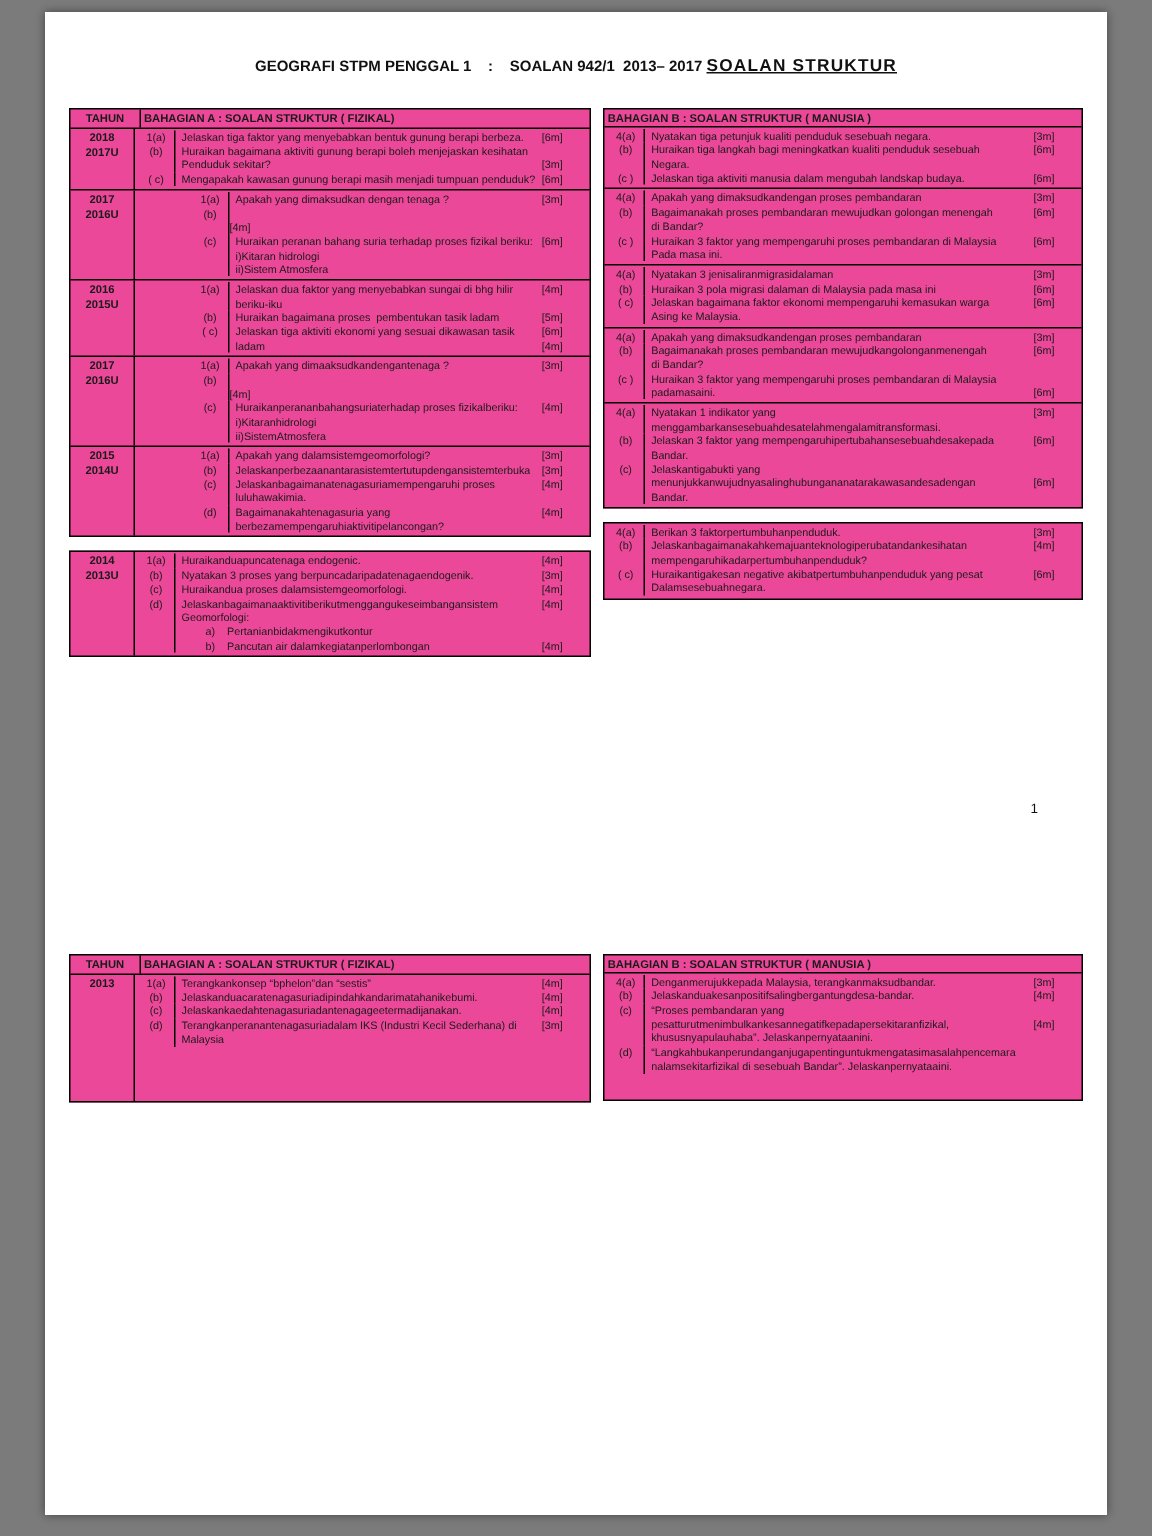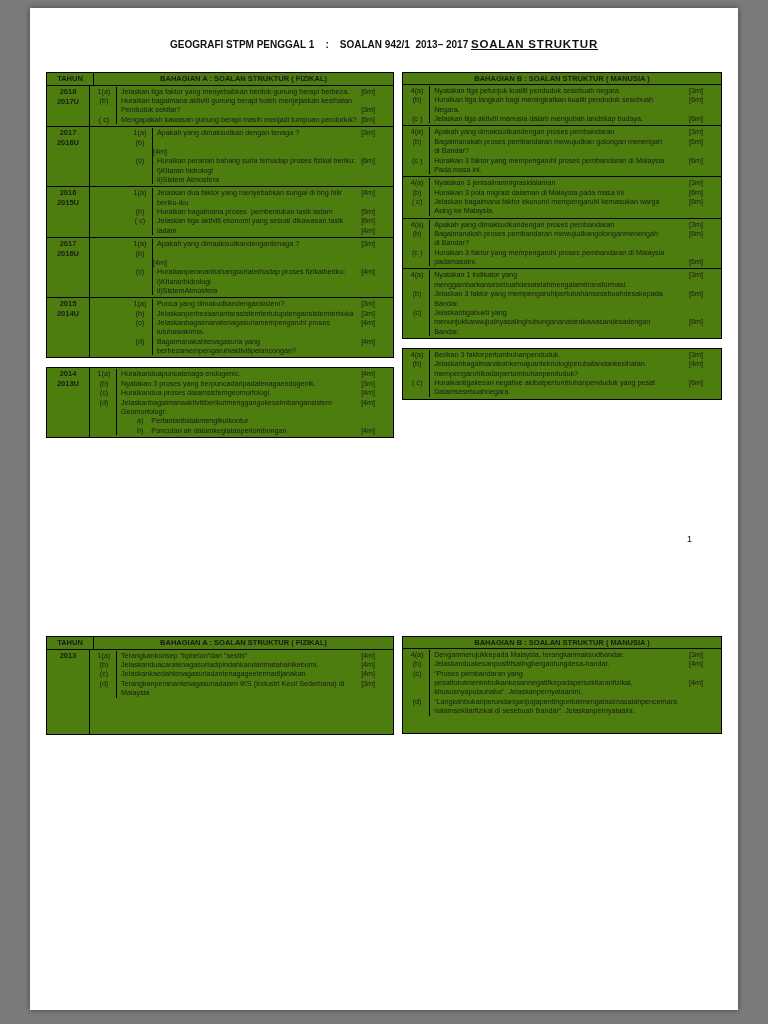"TAHUN" .block { background: #4d7c0f -> #ec4899 }
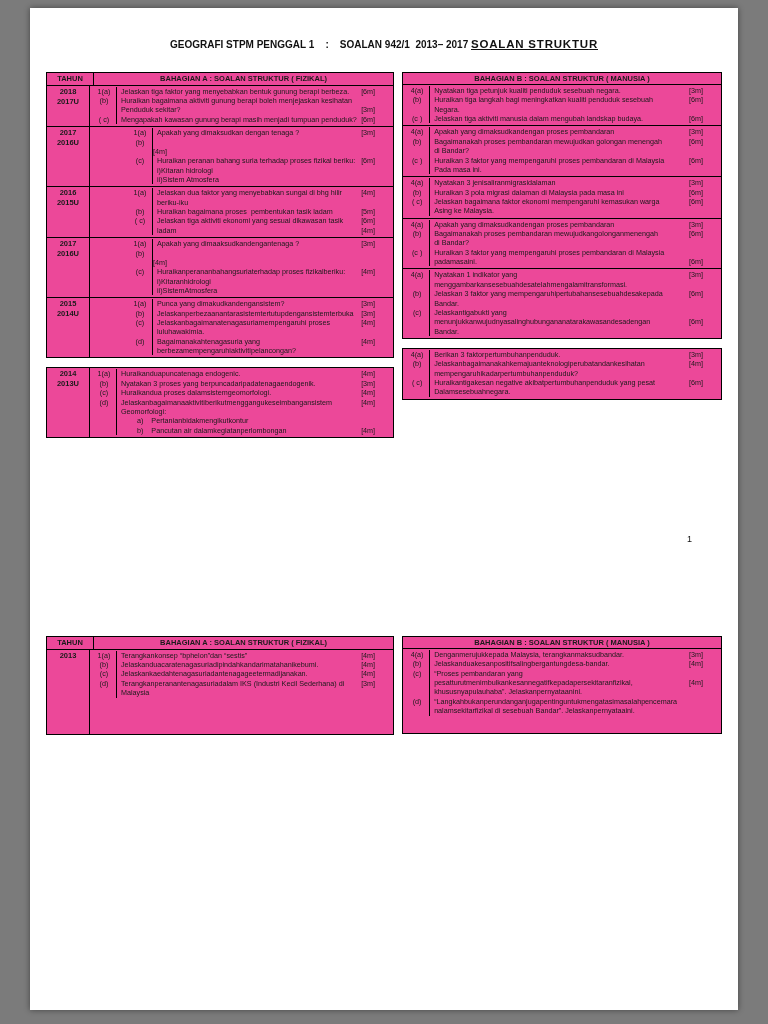"BAHAGIAN A : SOALAN STRUKTUR" .hcell { text-align: center -> left }
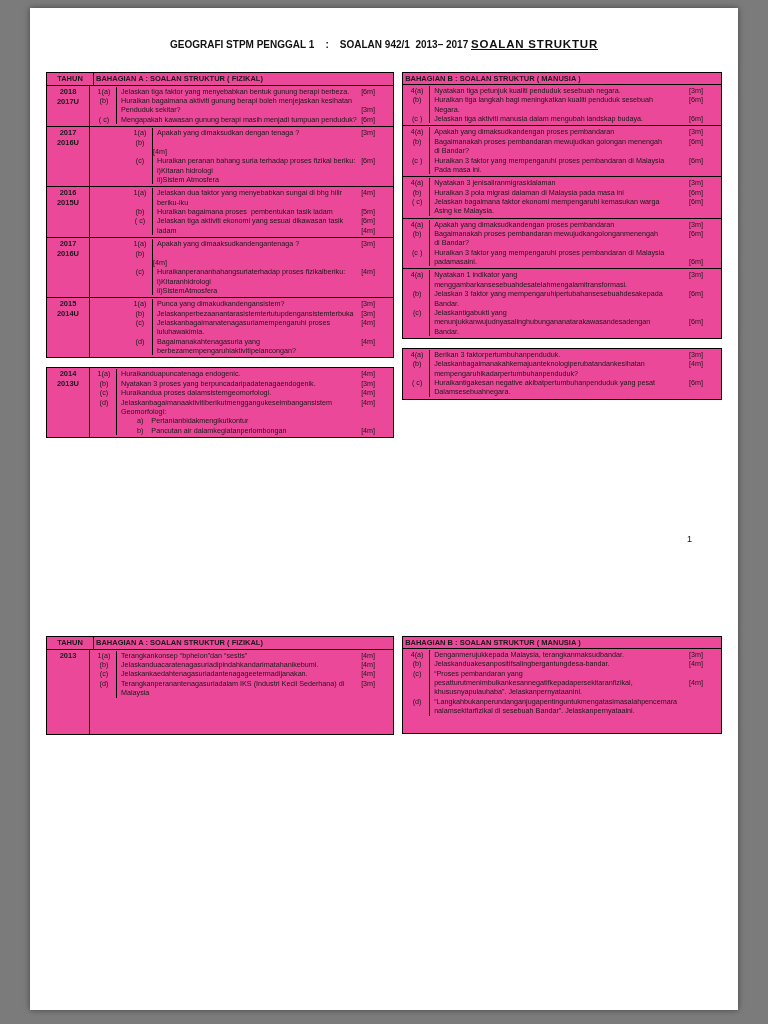"Punca yang dimakudkandengansistem?" div.itext { text: Punca yang dimakudkandengansistem -> Apakah yang dalamsistemgeomorfologi }
